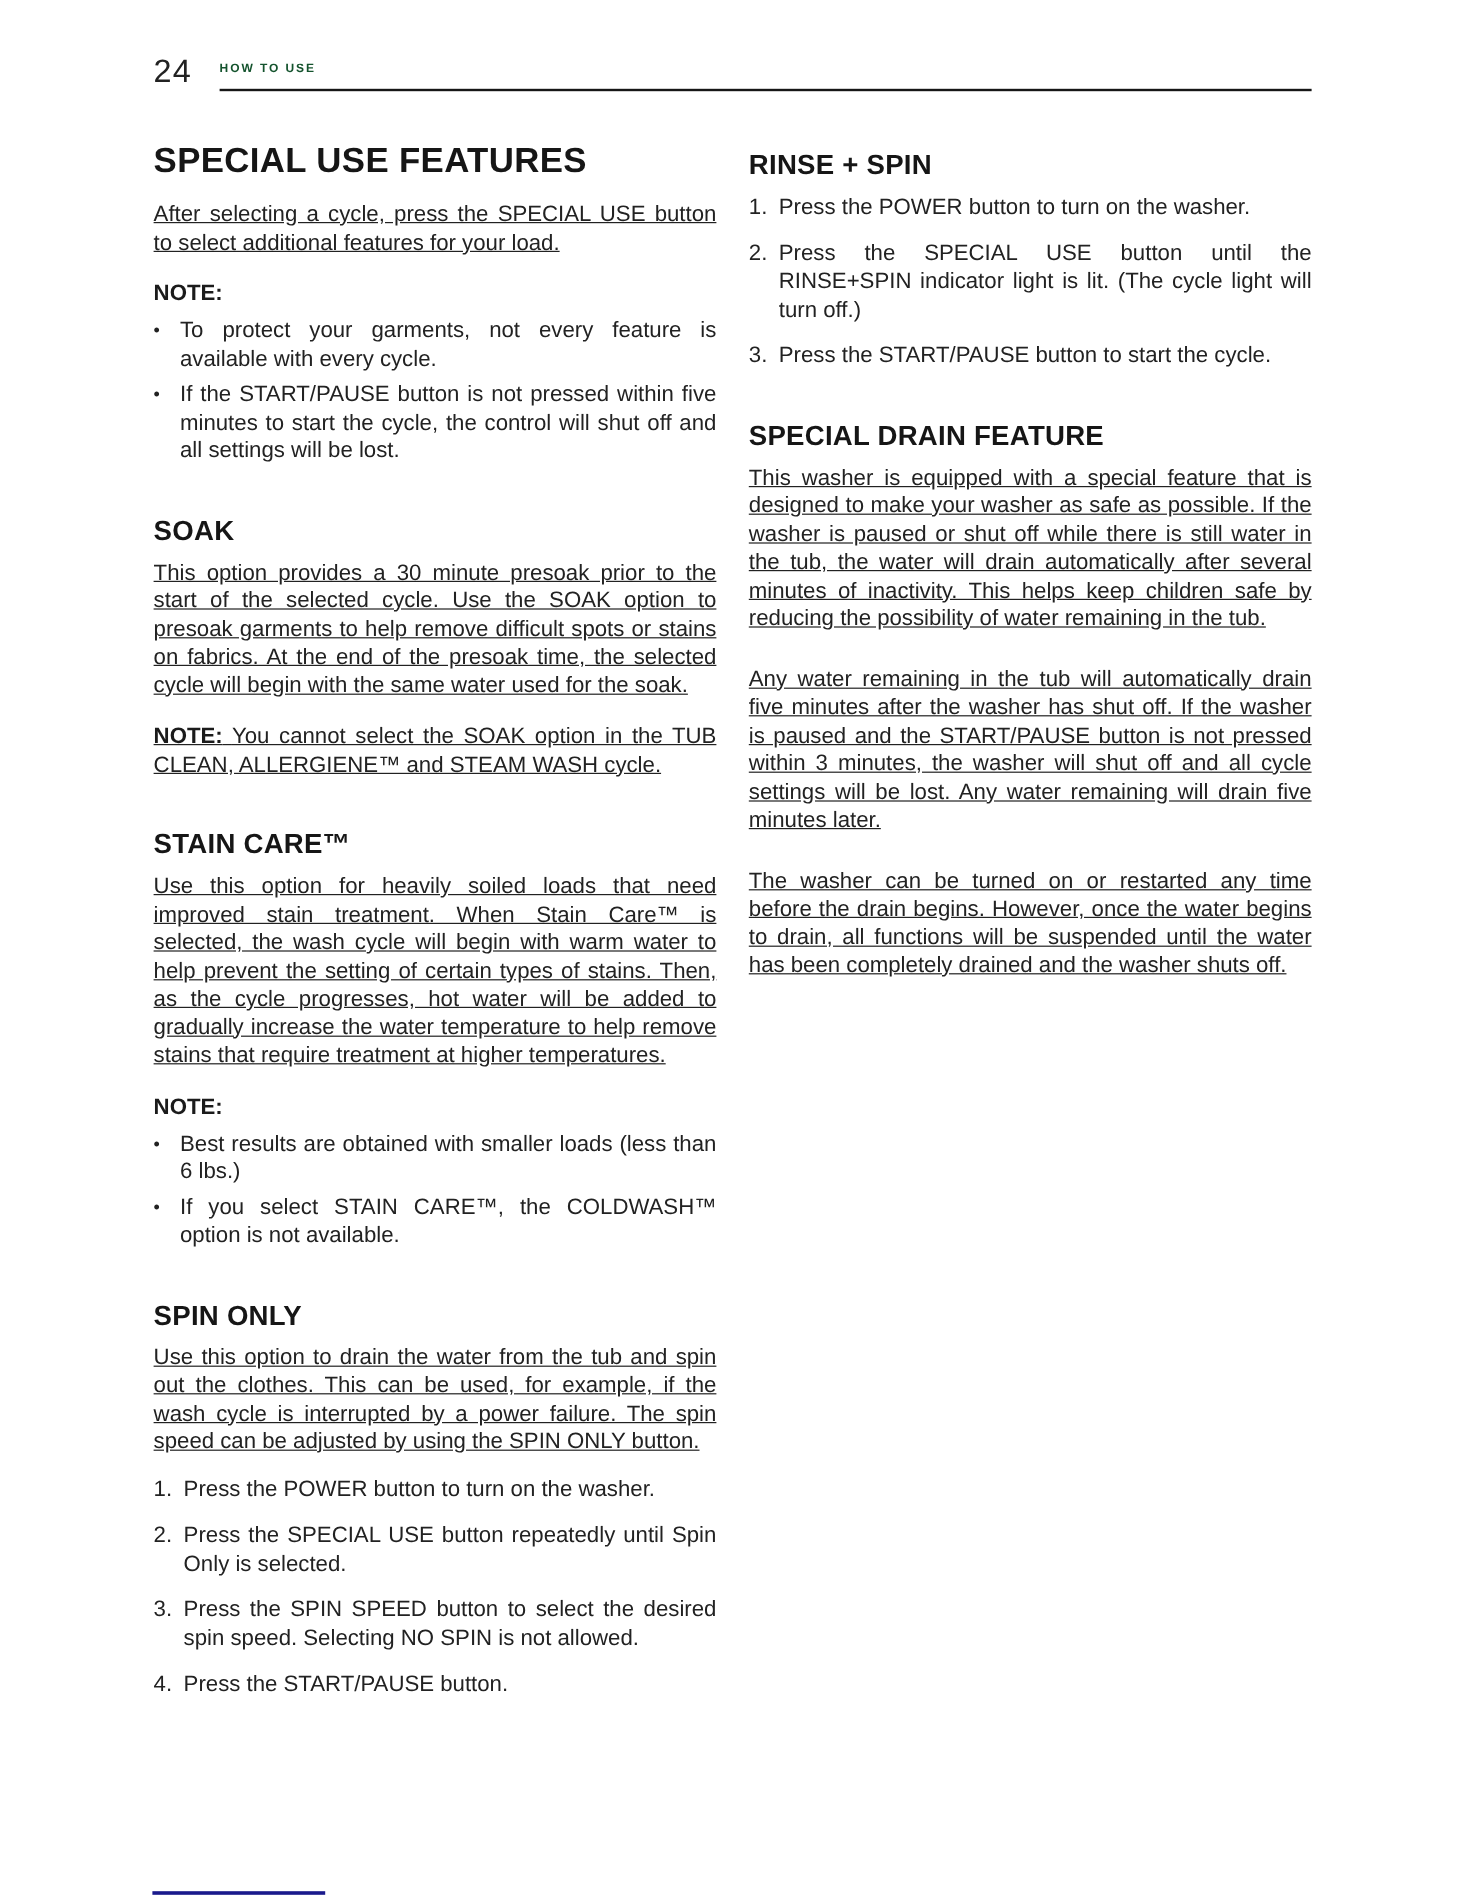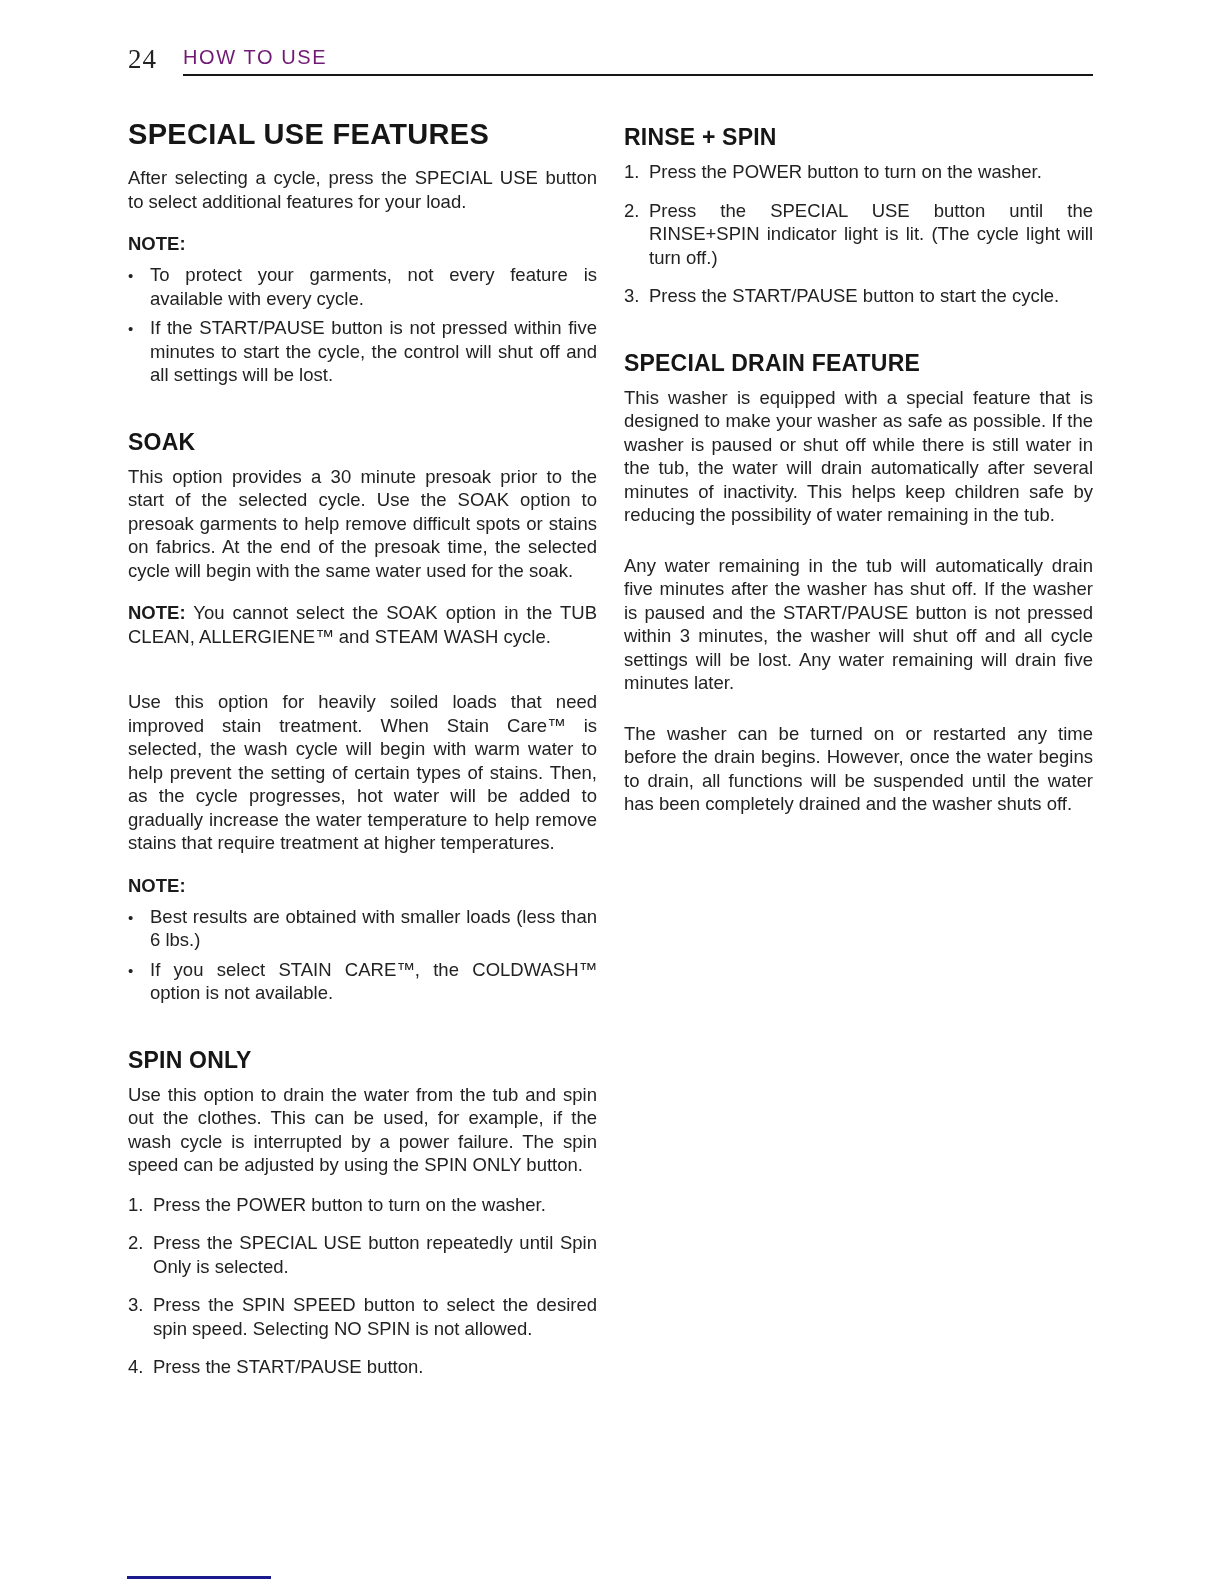"24" .page-number { font-family: Liberation Serif, serif -> none }
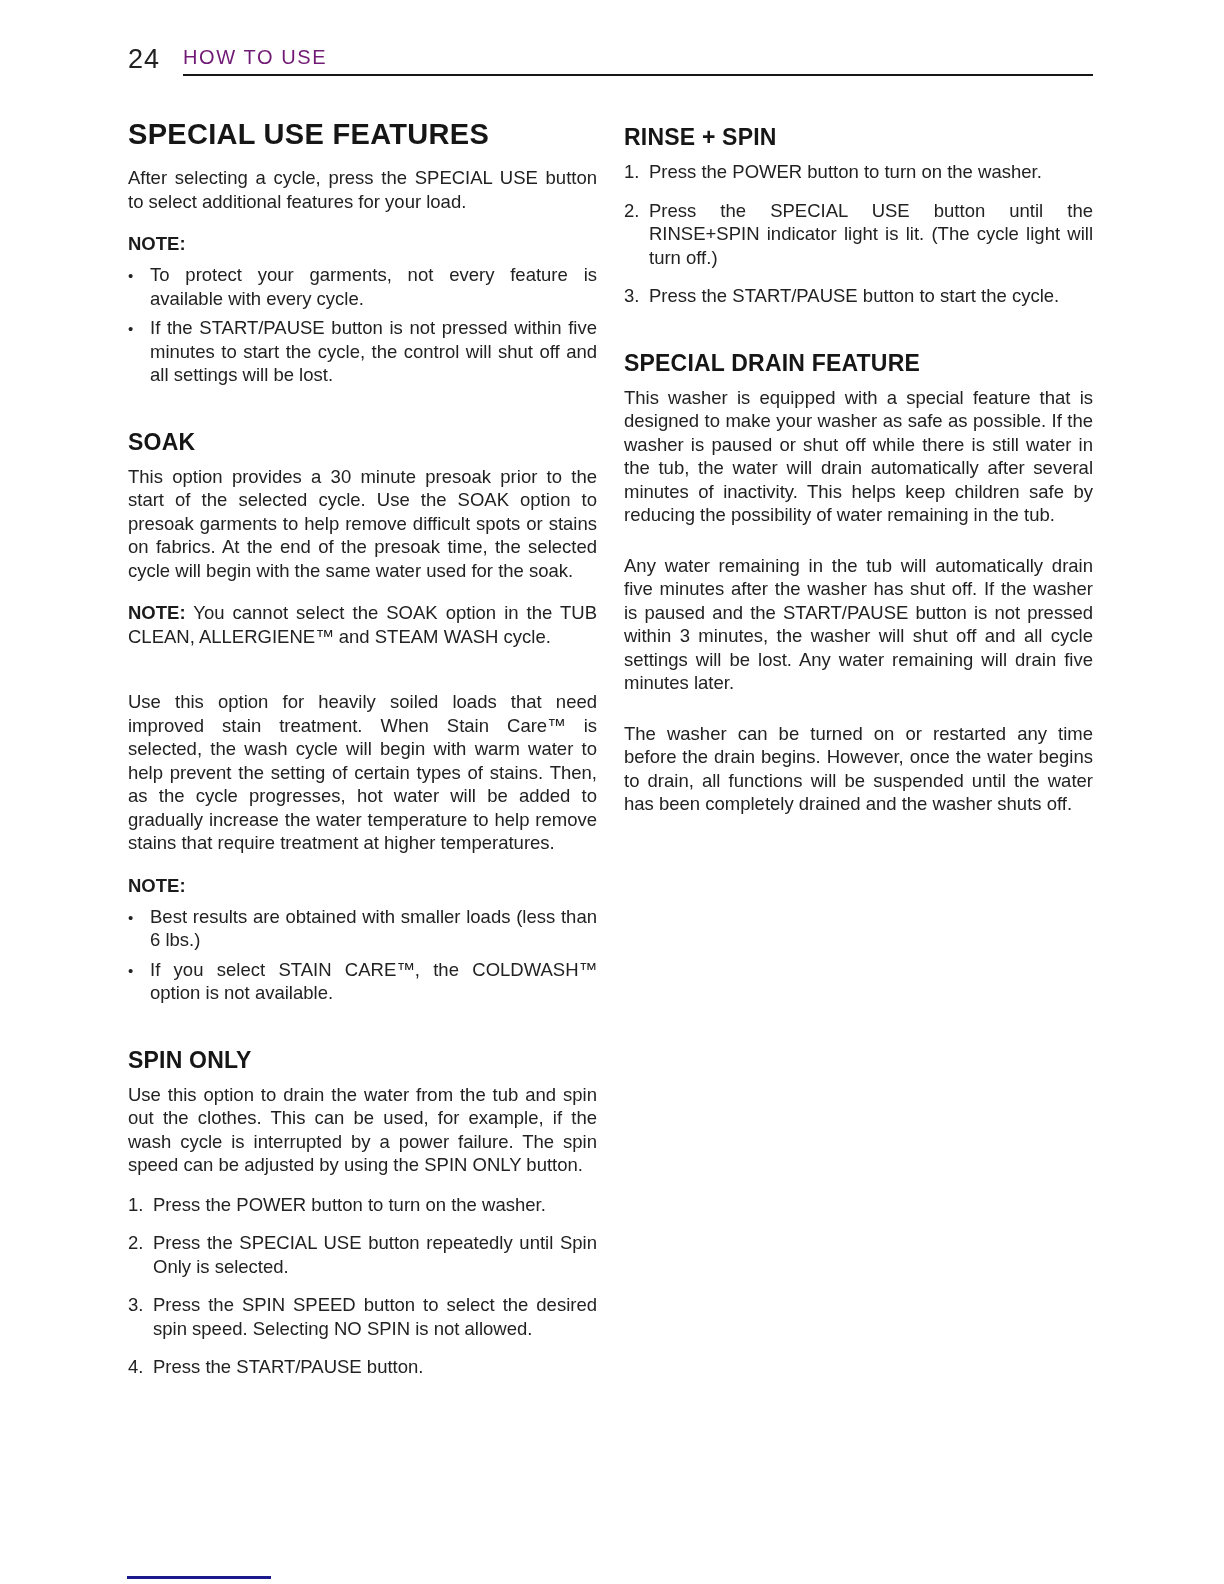"HOW TO USE" .header-title { color: #701a75 -> #14532d; font-size: 20px -> 10px; font-weight: none -> bold }
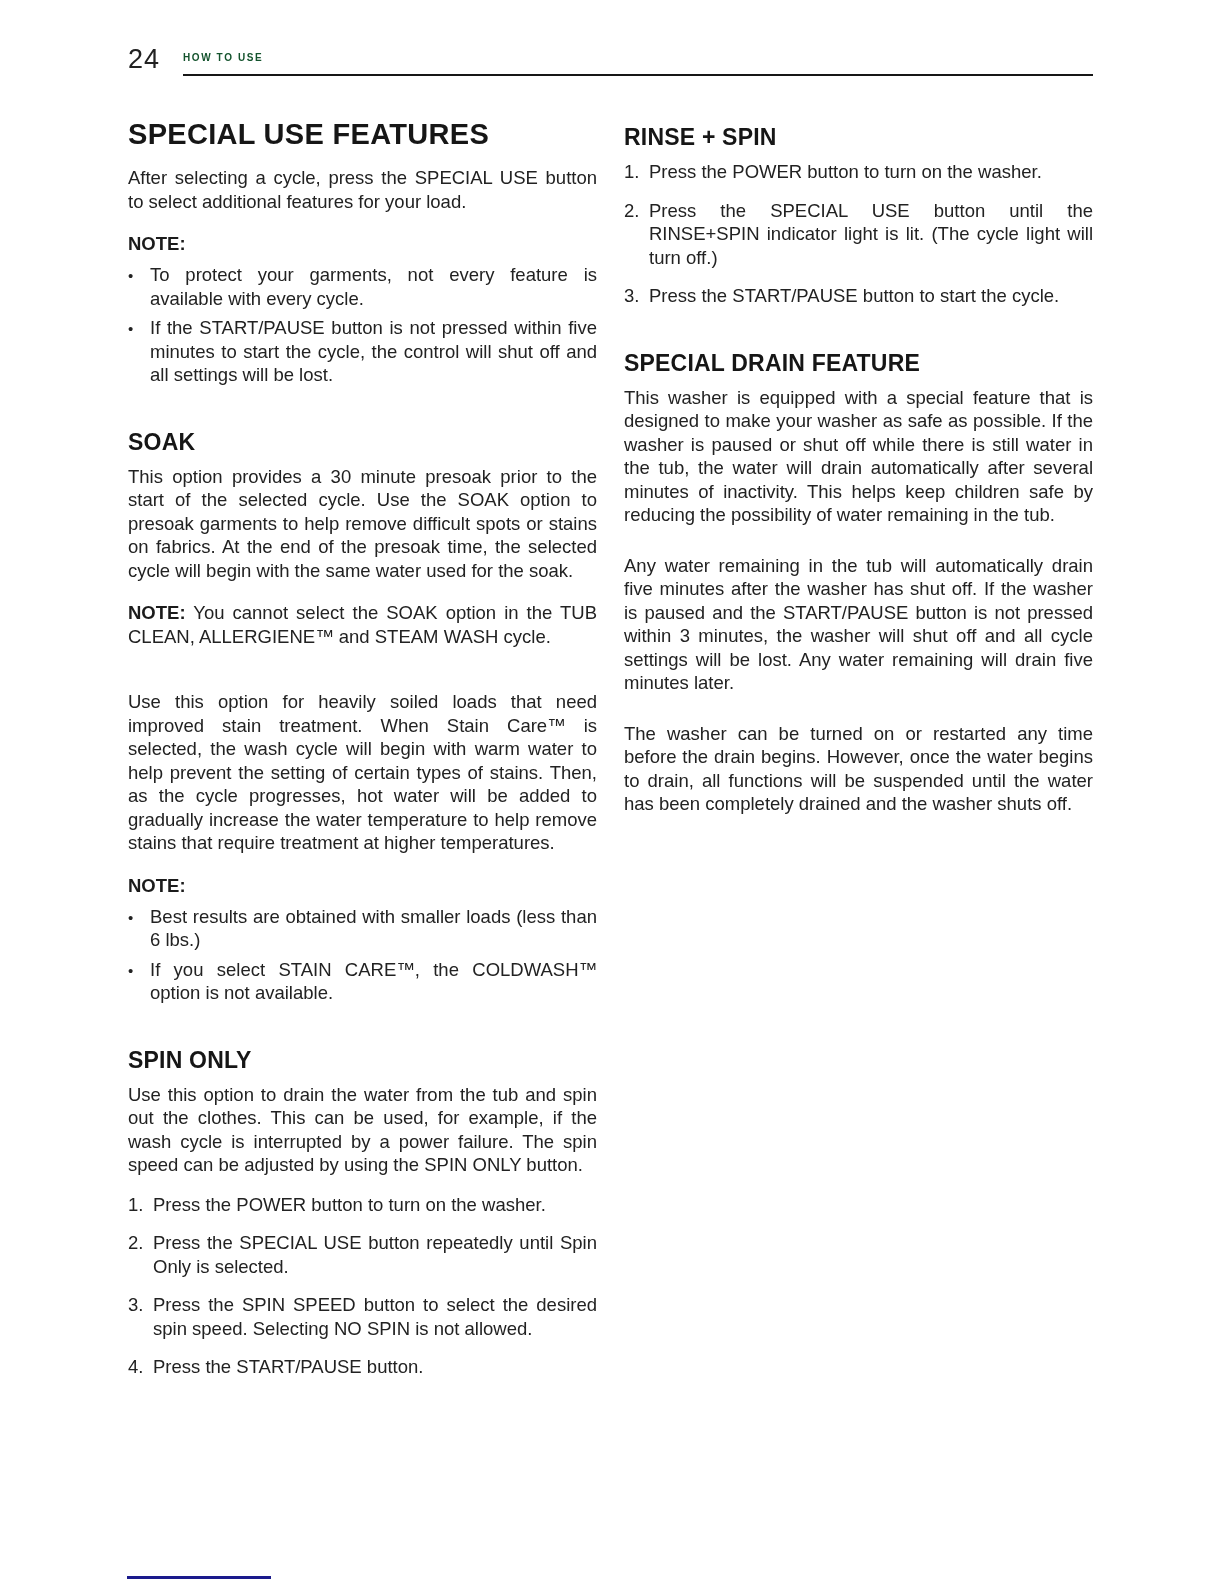"After selecting a cycle, press" .para { text-decoration: none -> underline }
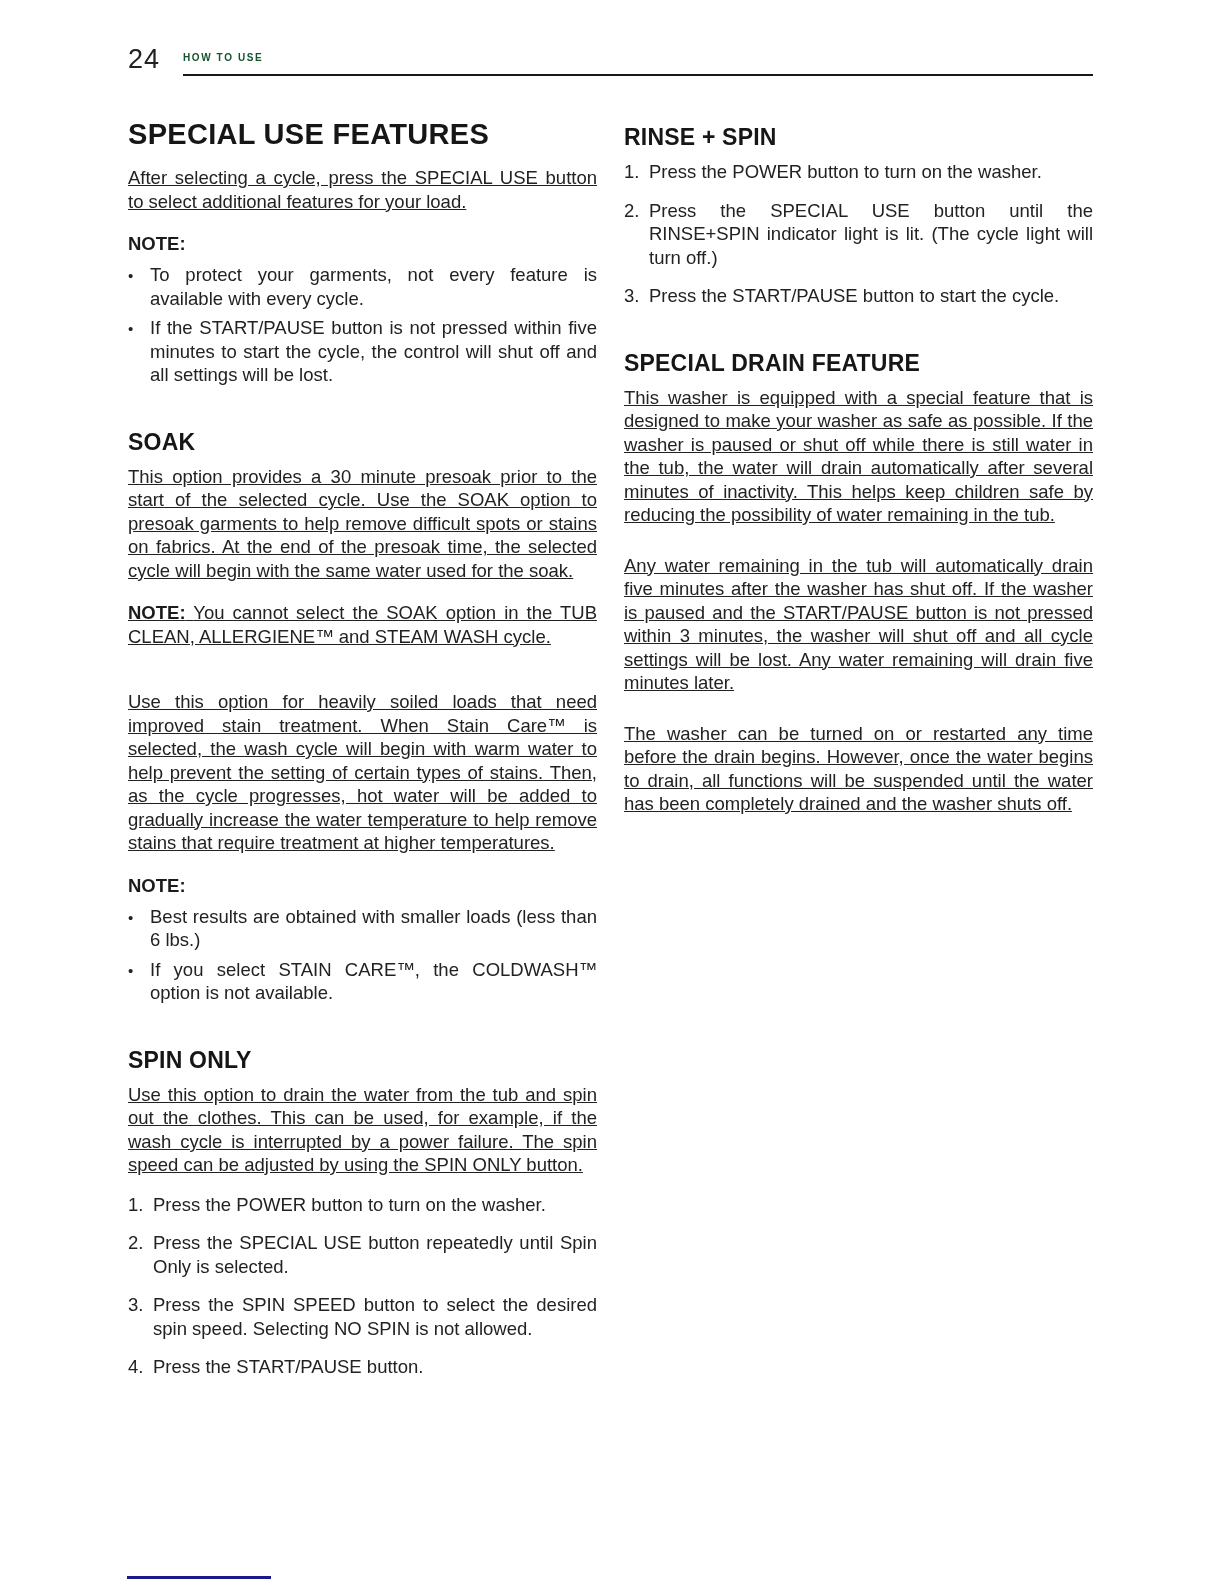"STAIN CARE™" div.title-sub { html: none -> <div>STAIN CARE™</div> }
